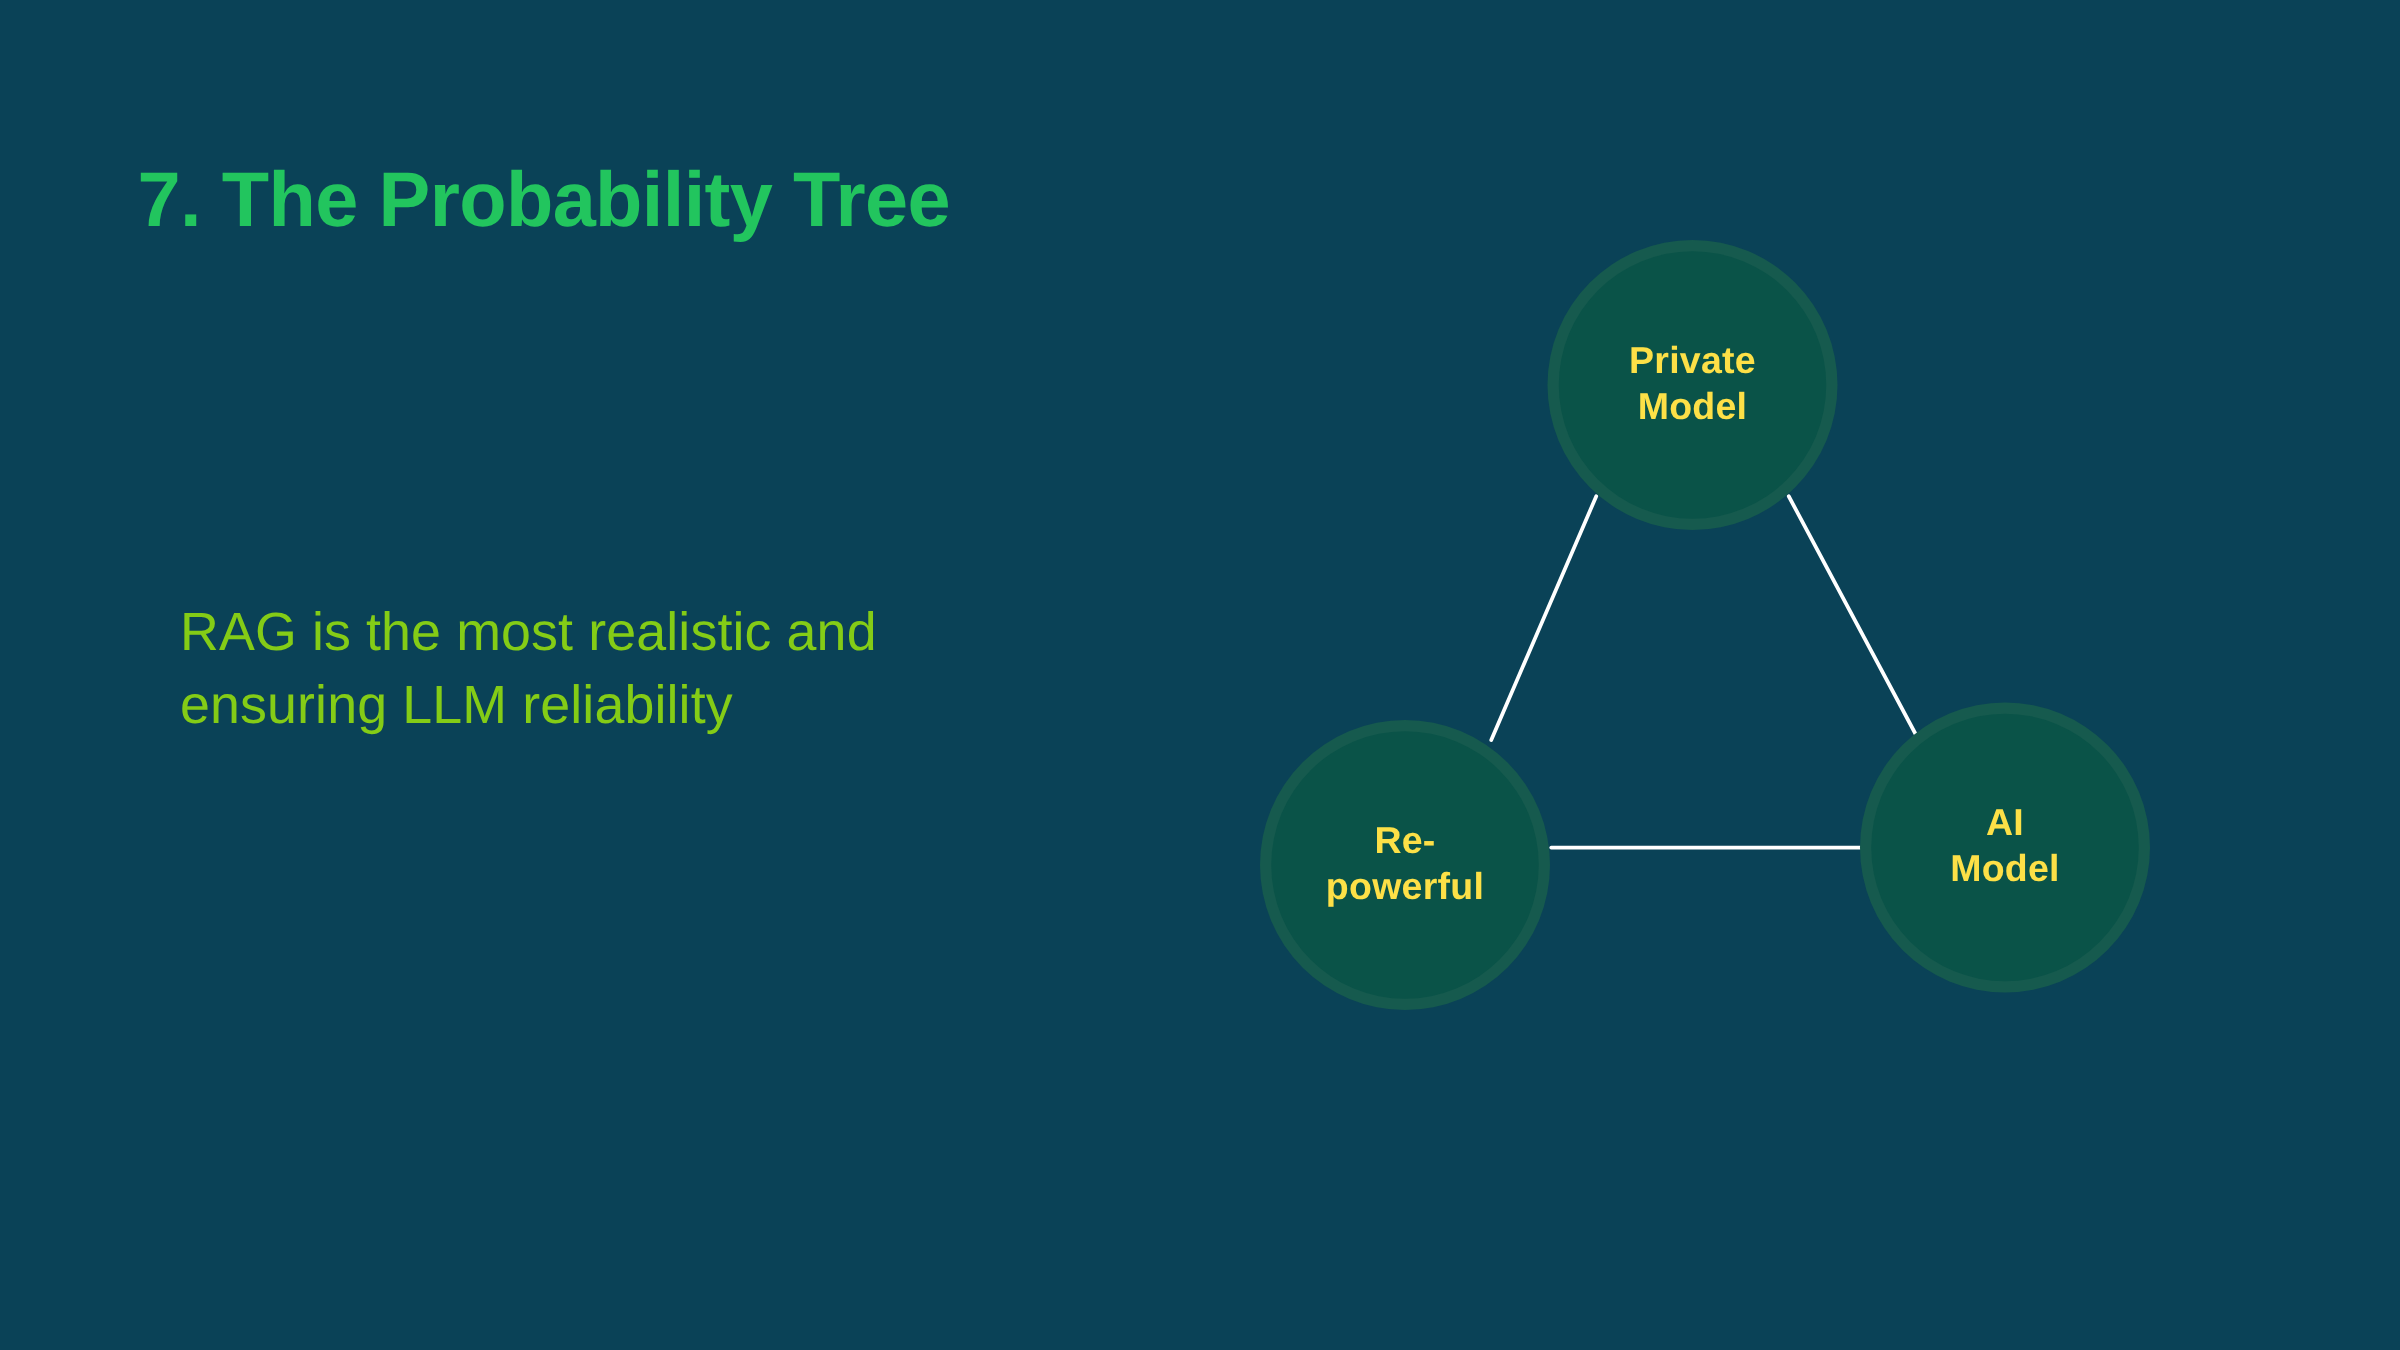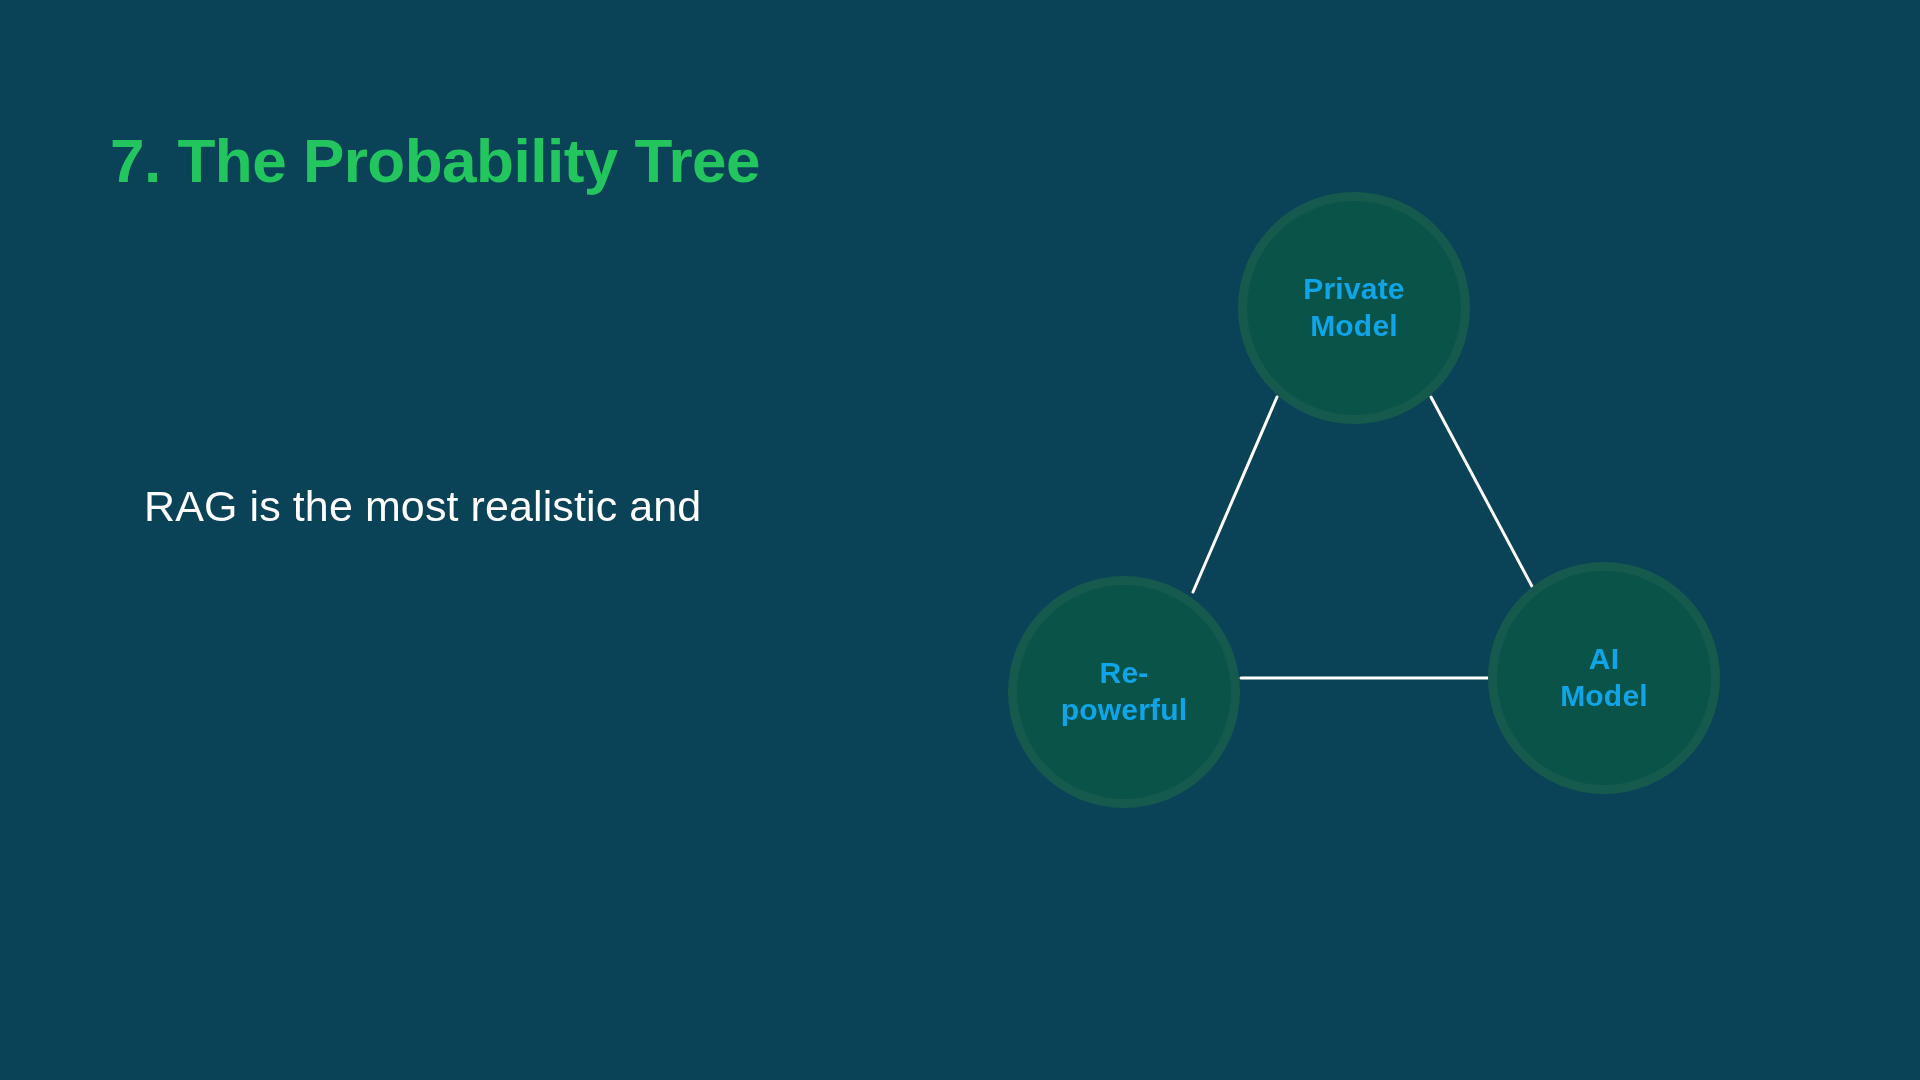"Private" .node { color: #0ea5e9 -> #fde047 }
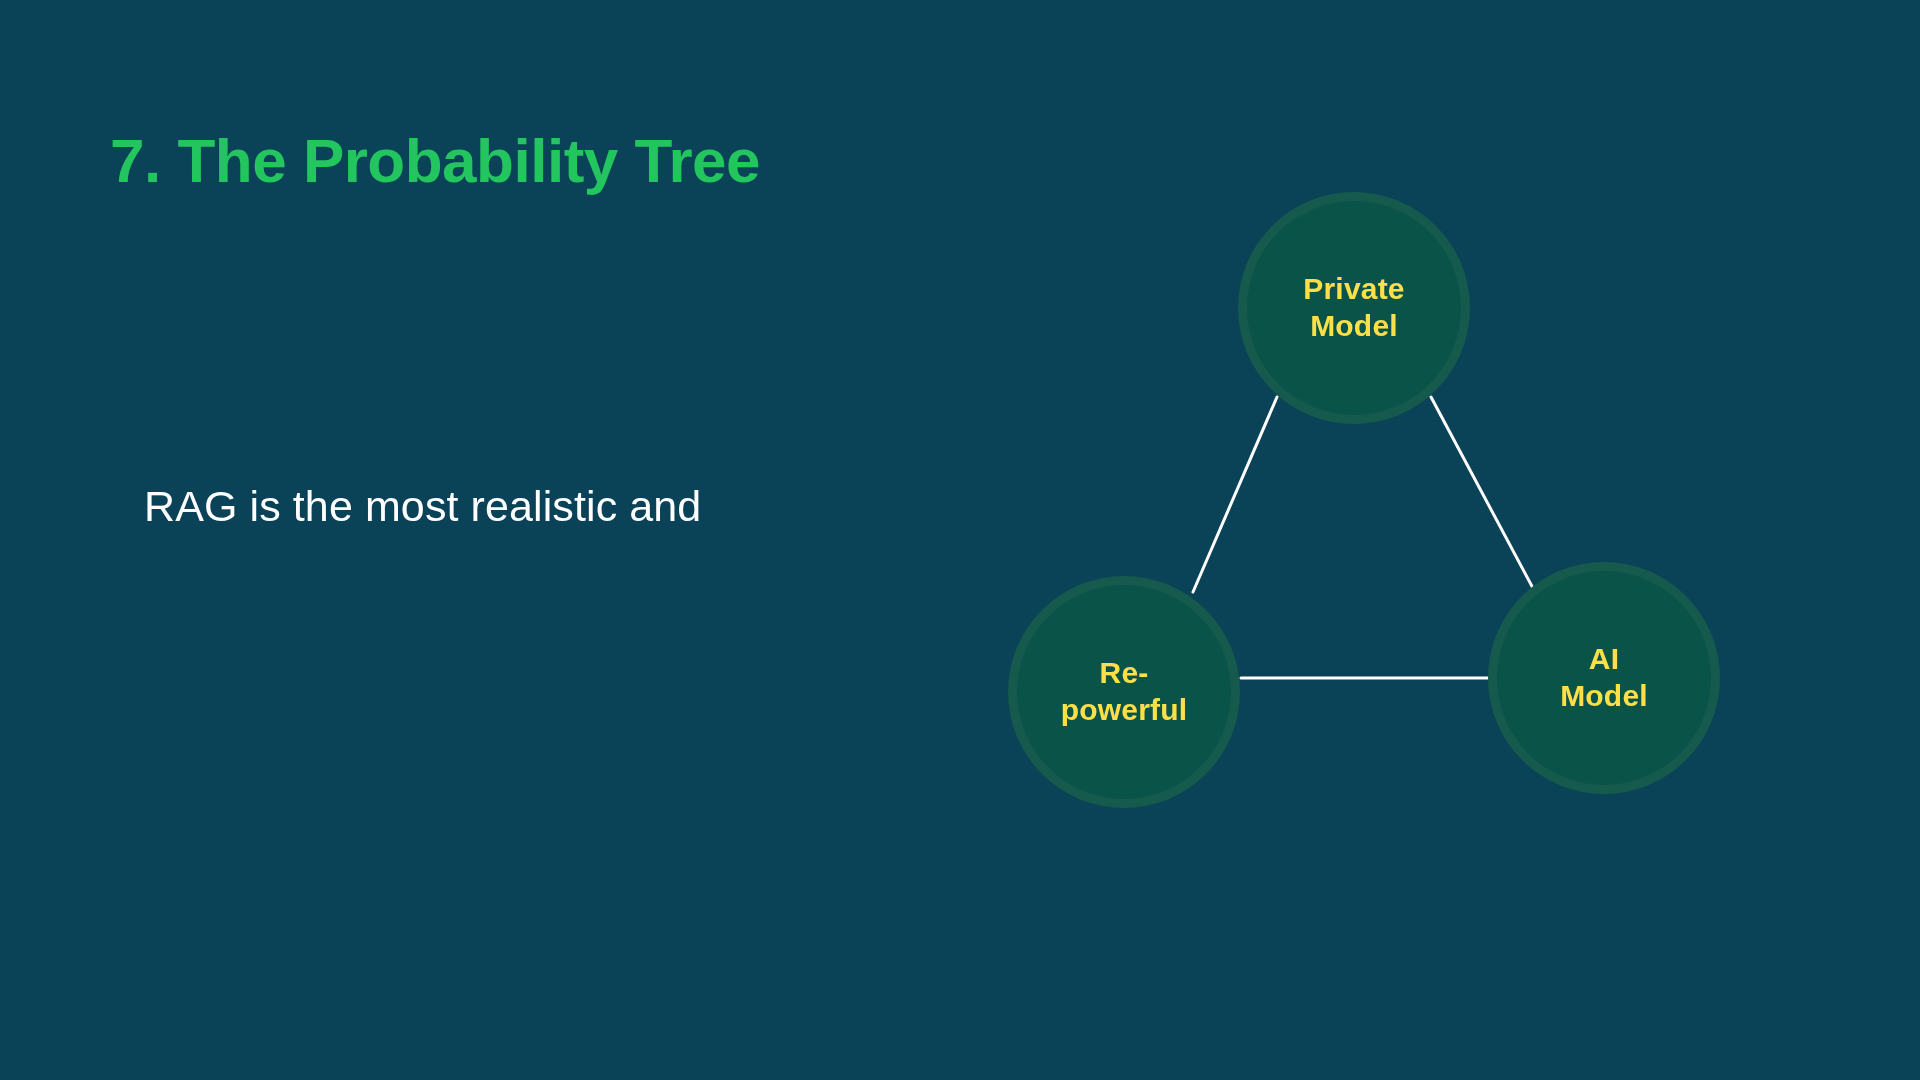"RAG is the most realistic" #body-copy { color: #ffffff -> #84cc16 }
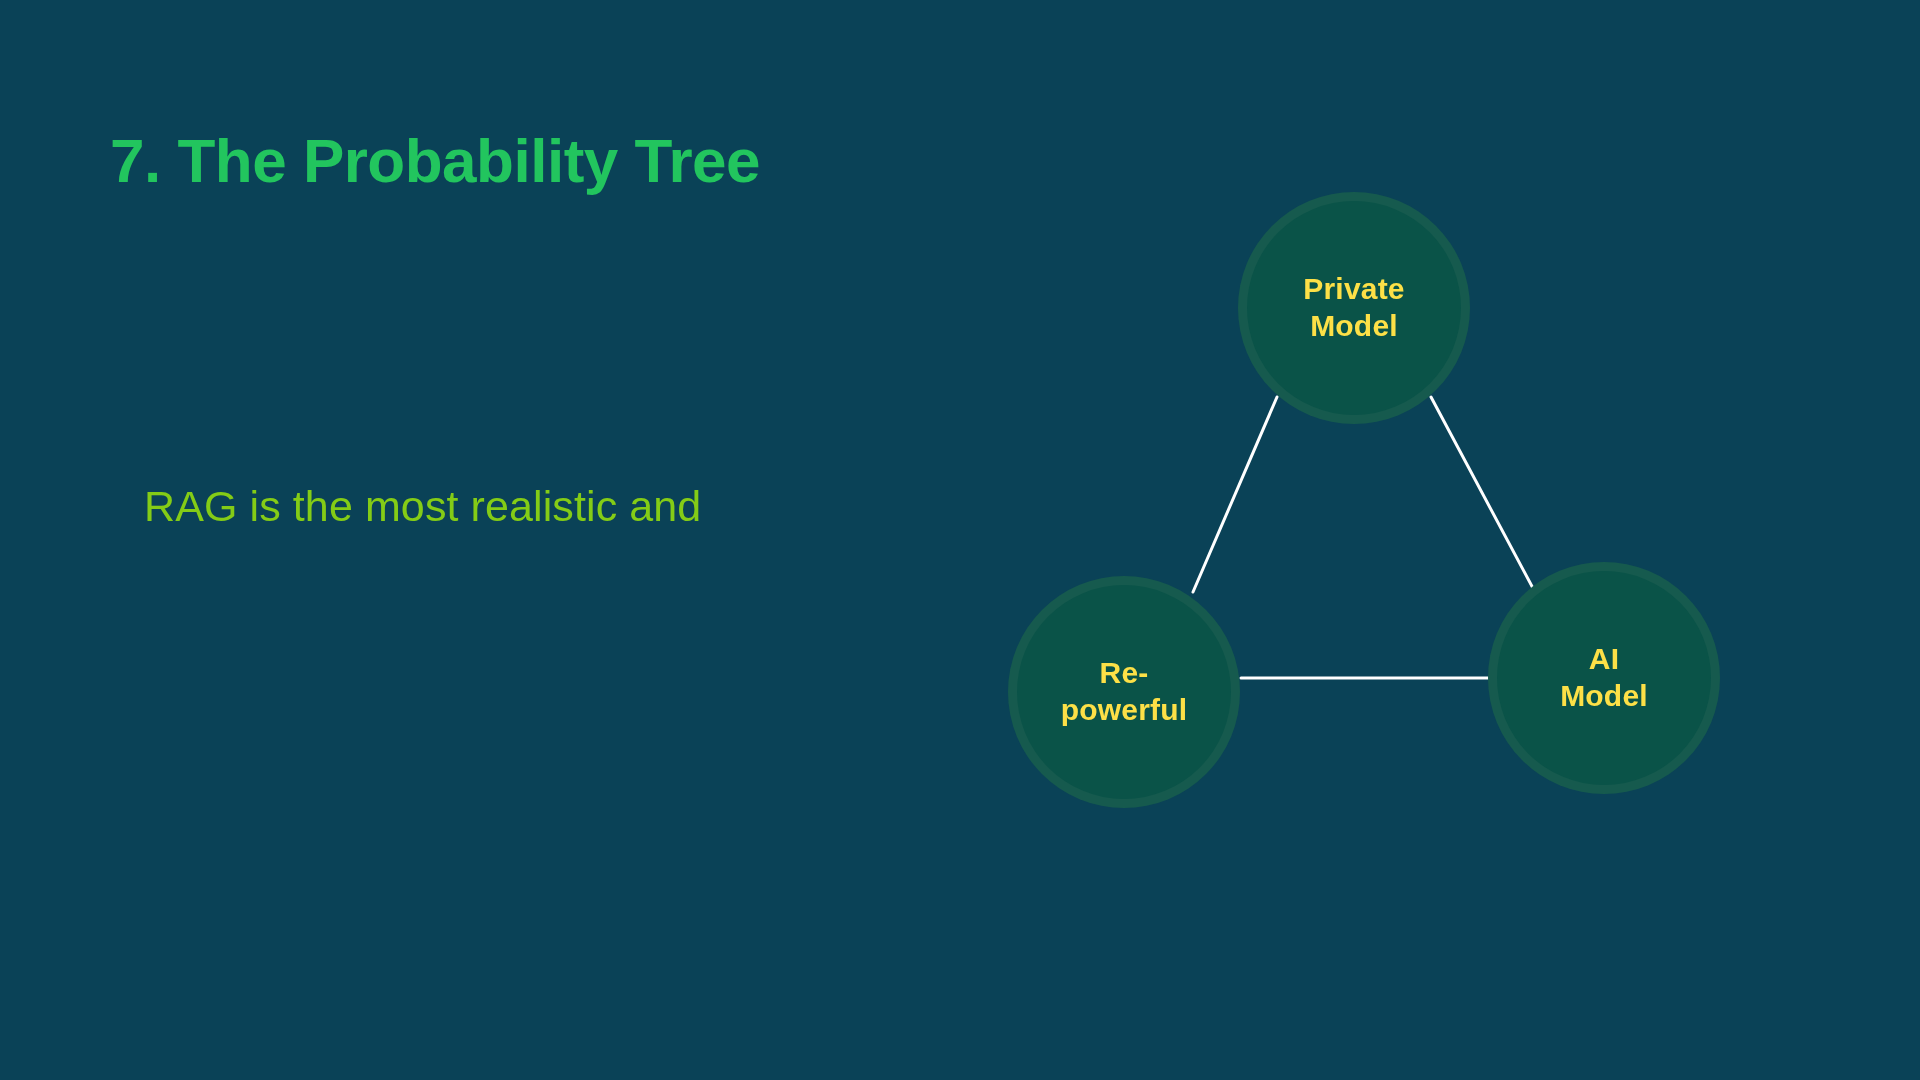"ensuring LLM reliability" span.line { html: none -> <span>ensuring LLM reliability</span> }
